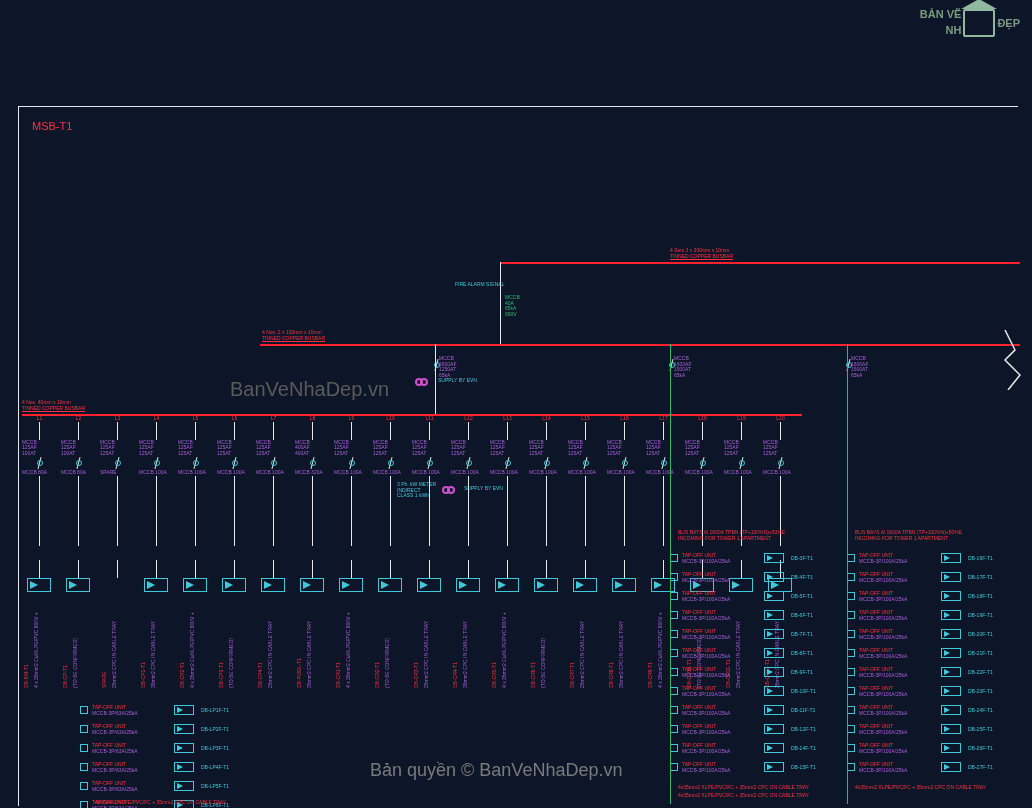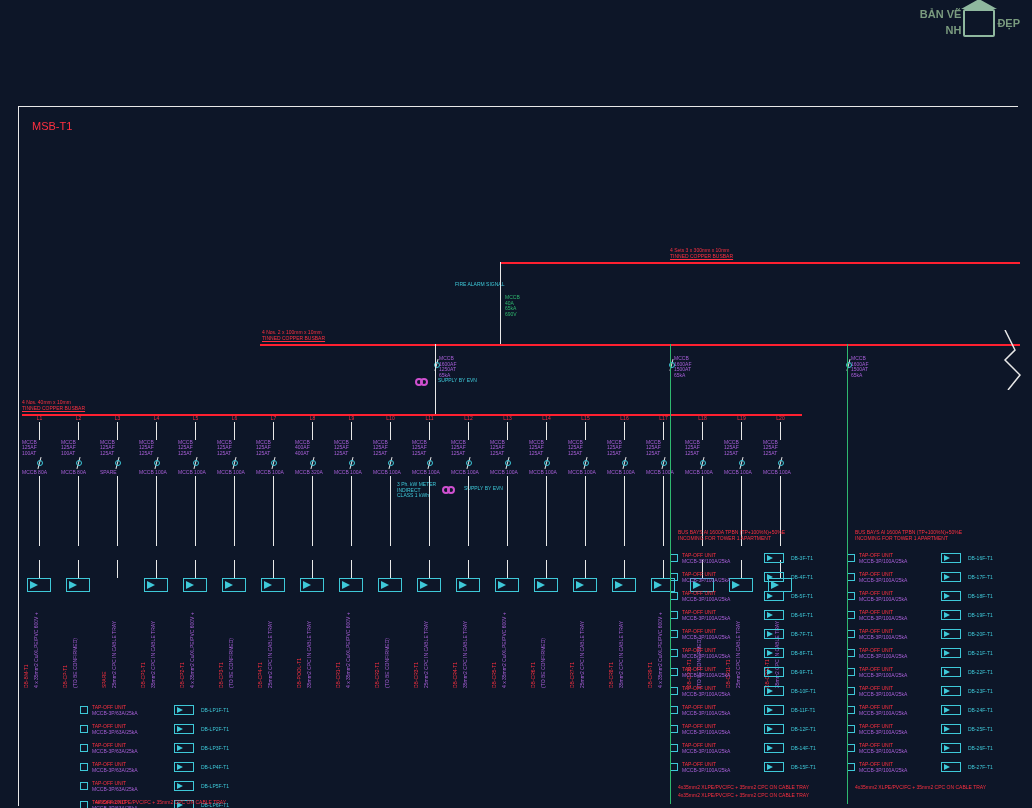"BanVeNhaDep.vn" div.wm-center { html: none -> <div>BanVeNhaDep.vn</div> }
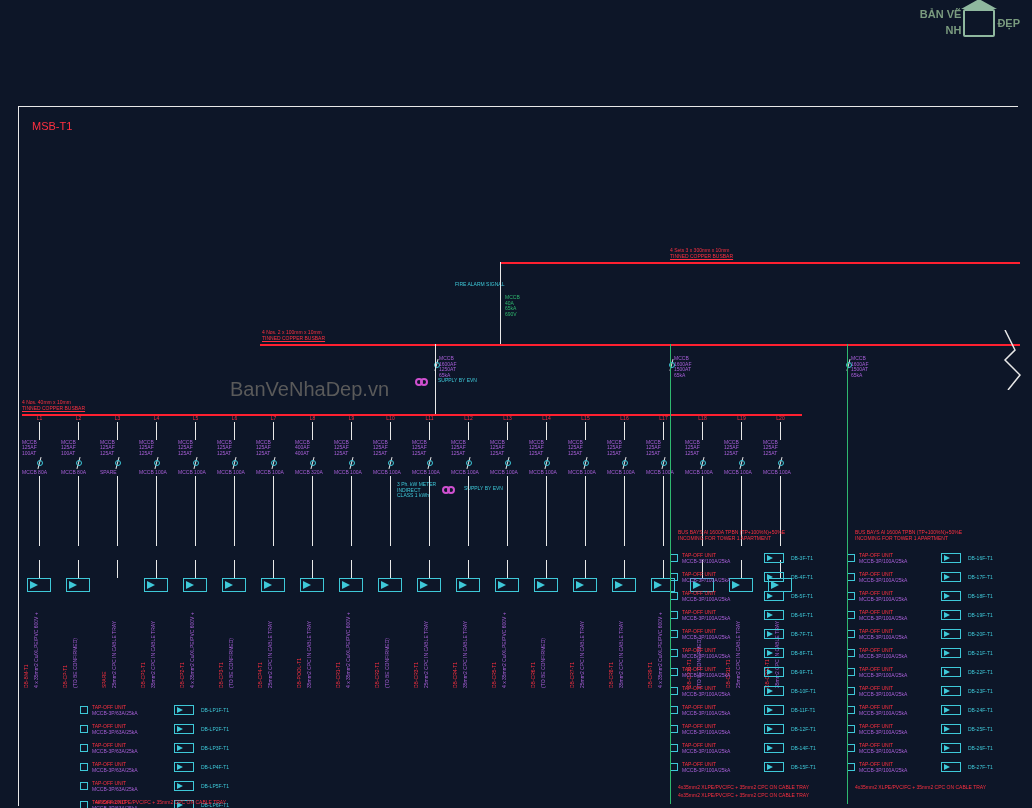"Bản quyền © BanVeNhaDep.vn" div.wm-bottom { html: none -> <div>Bản quyền © BanVeNhaDep.vn</div> }
